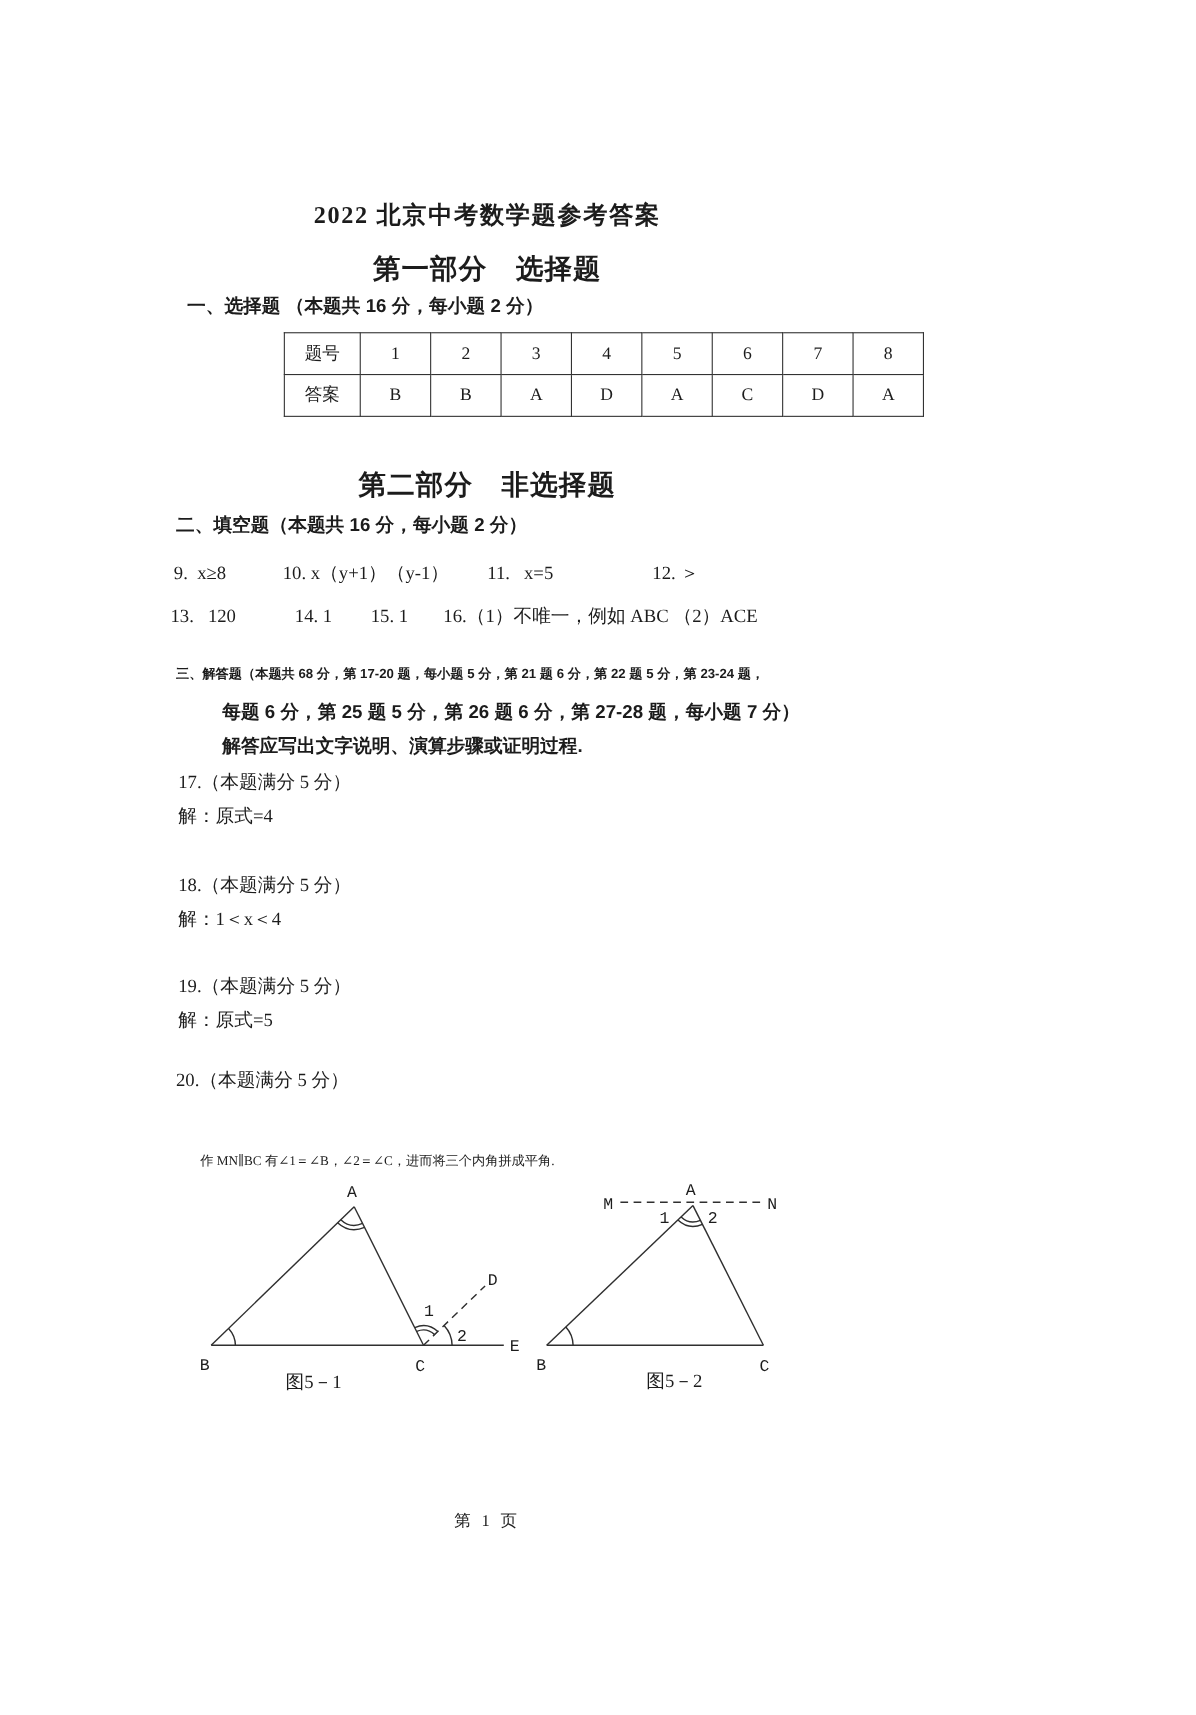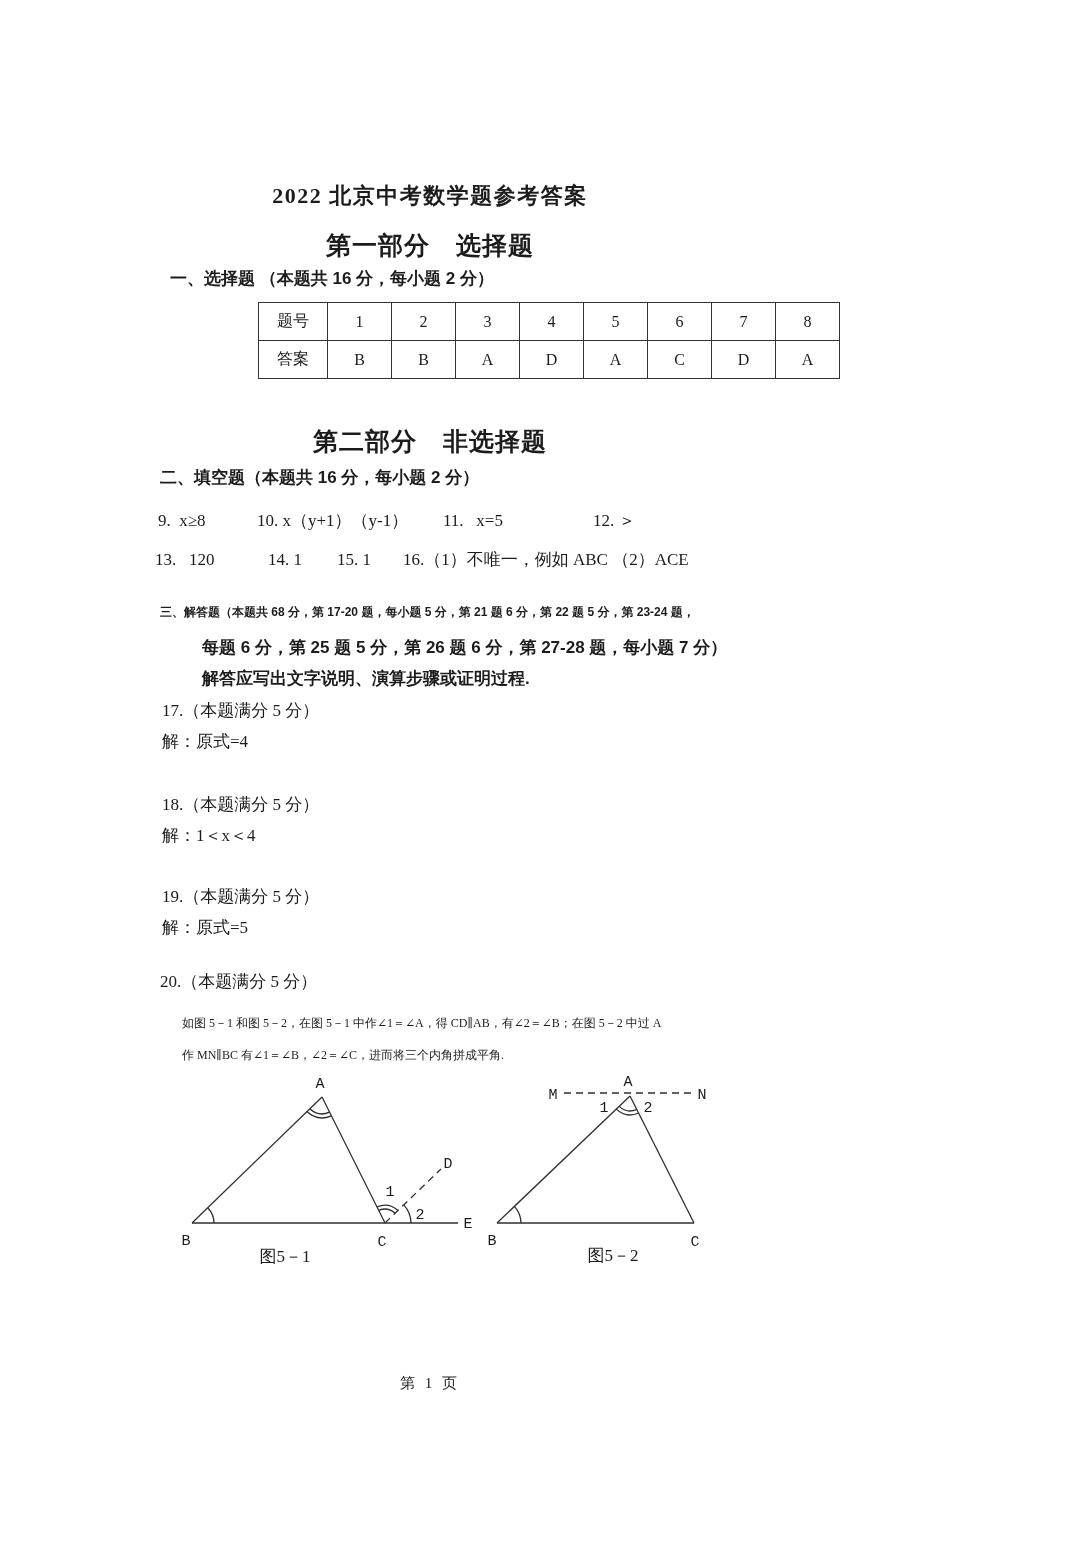"2022 北京中考数学题参考答案" .page { padding-left: none -> 26px }
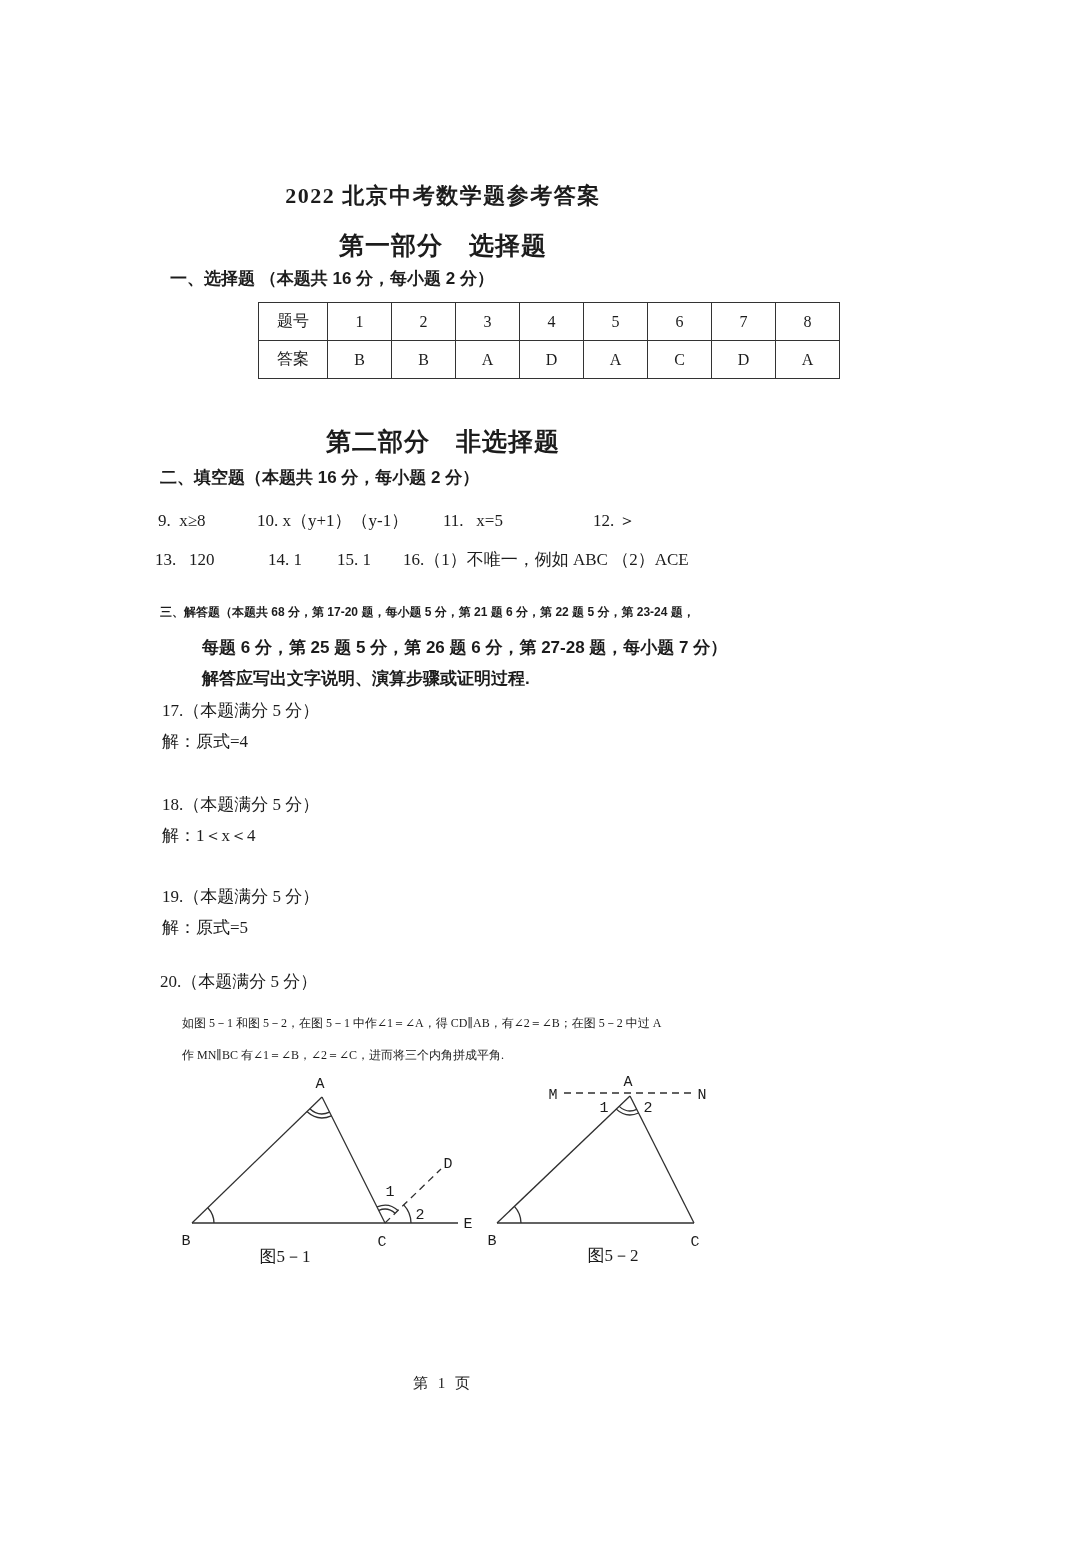"如图 5－1 和图 5－2，在图 5－1" div.abs { html: <div>如图 5－1 和图 5－2，在图 5－1 中作∠1＝∠A，得 CD∥AB，有∠2＝∠B；在图 5－2 中过 A</div> -> none }
